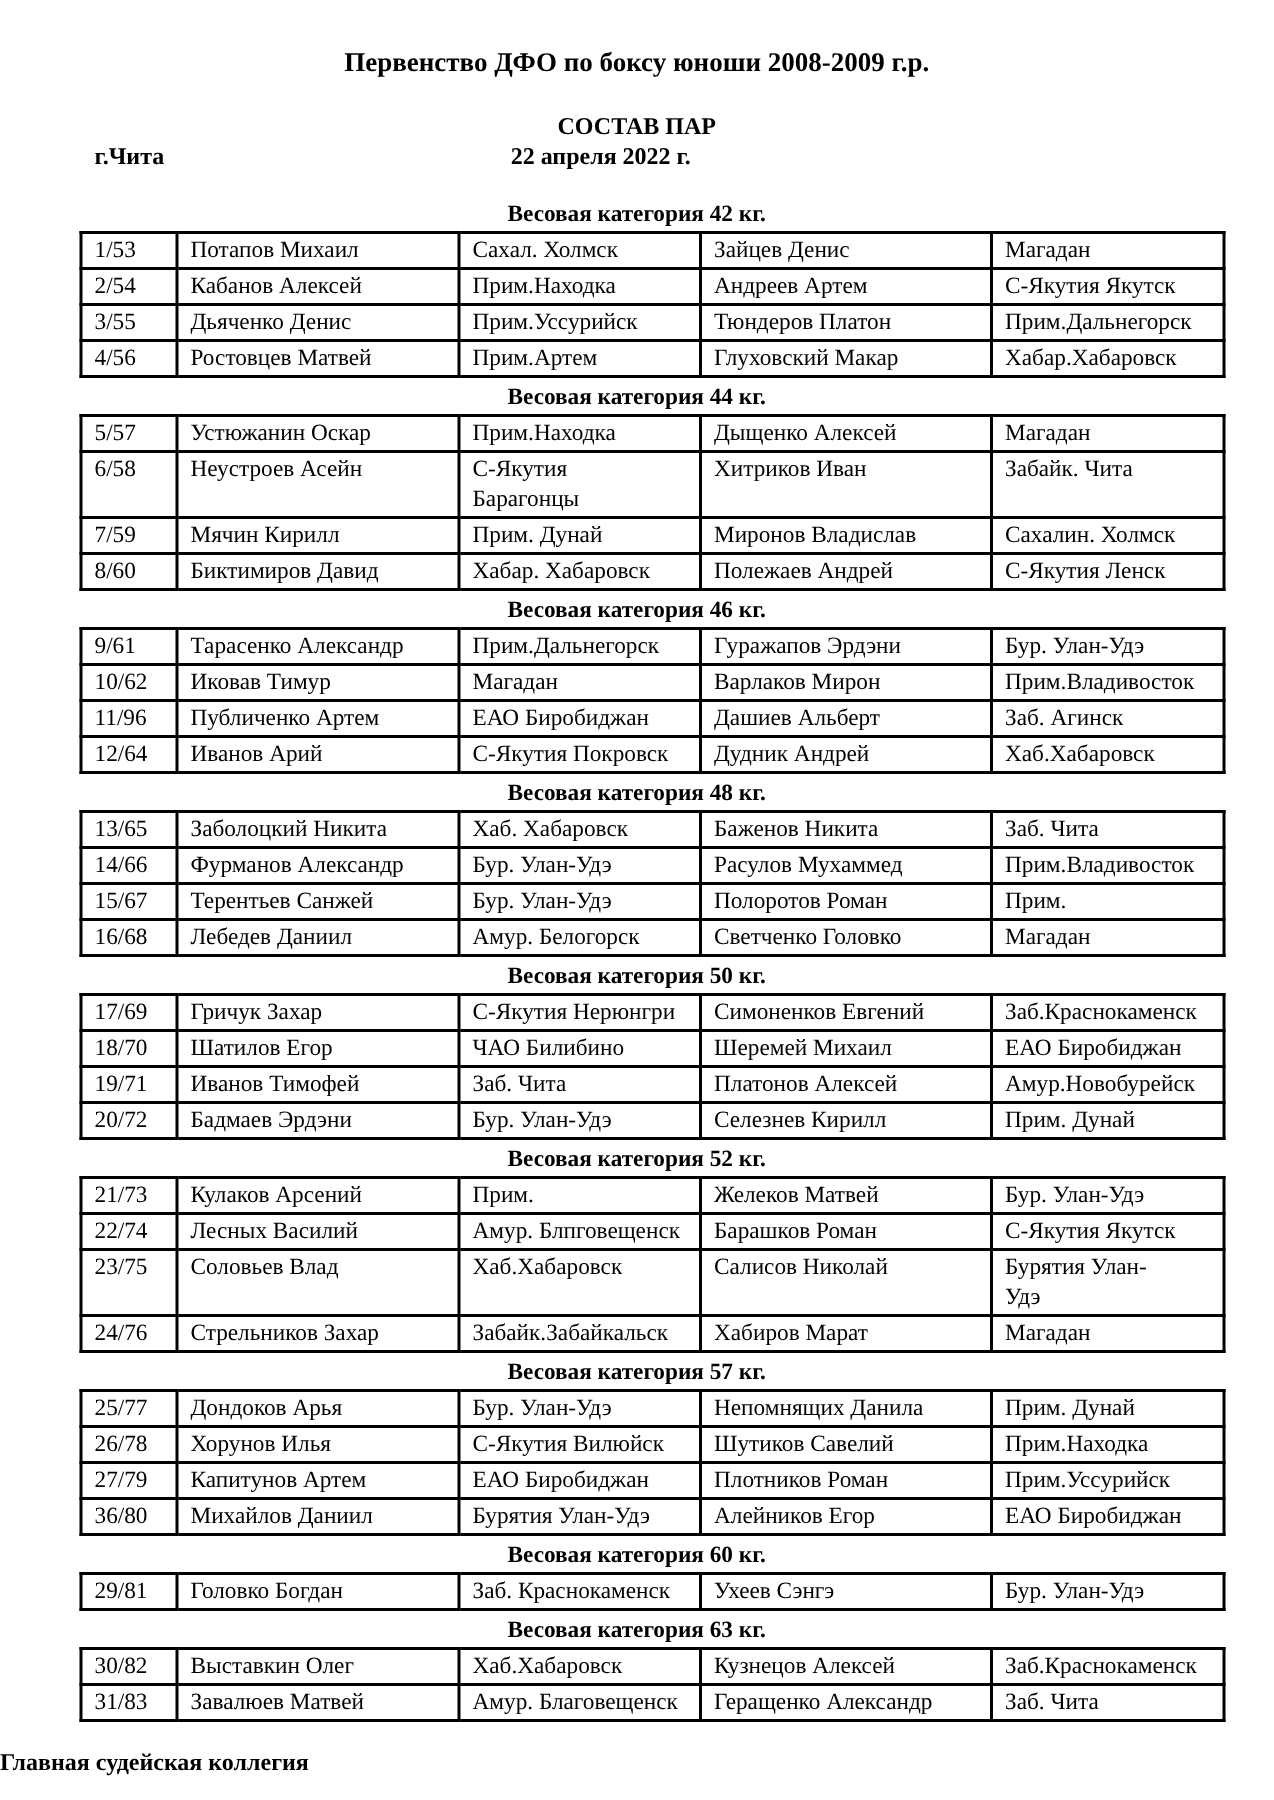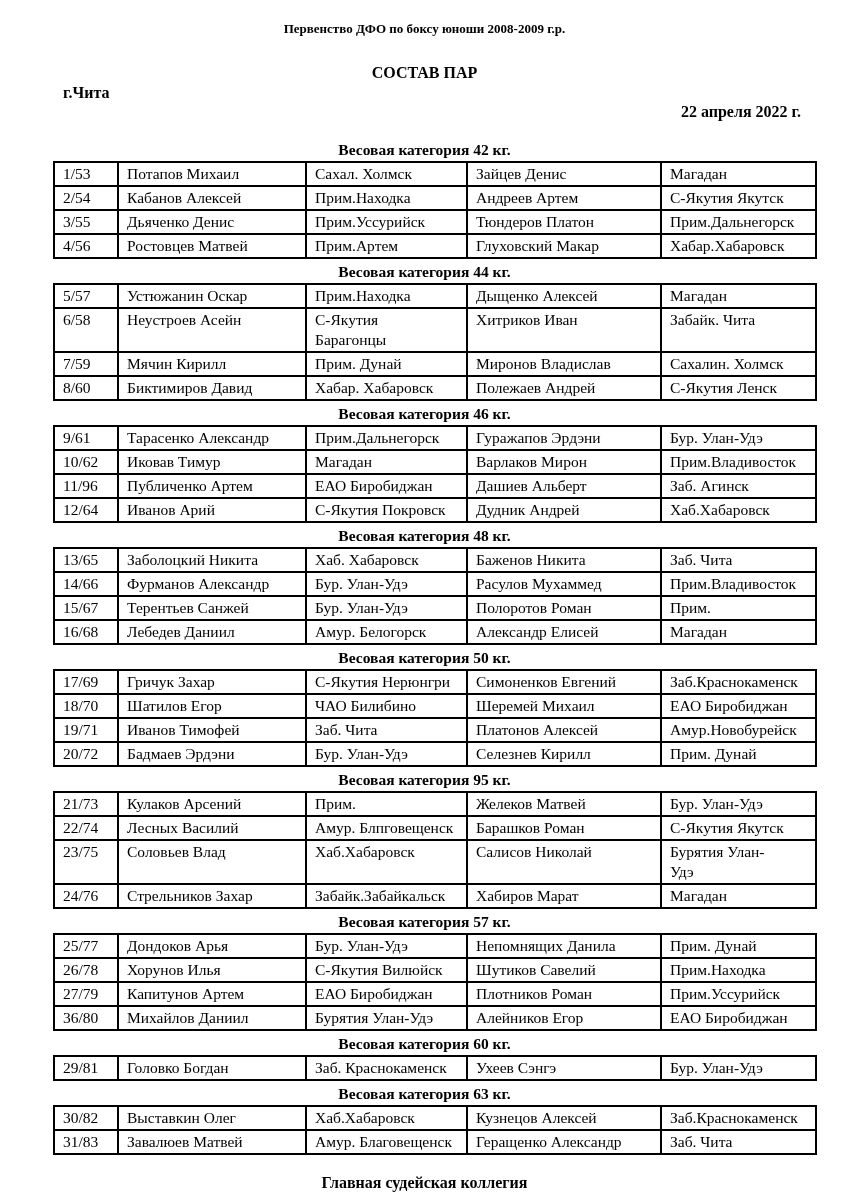"Первенство ДФО по боксу юноши" .doc-title { font-size: 13px -> 18px; padding-top: 18px -> 30px }
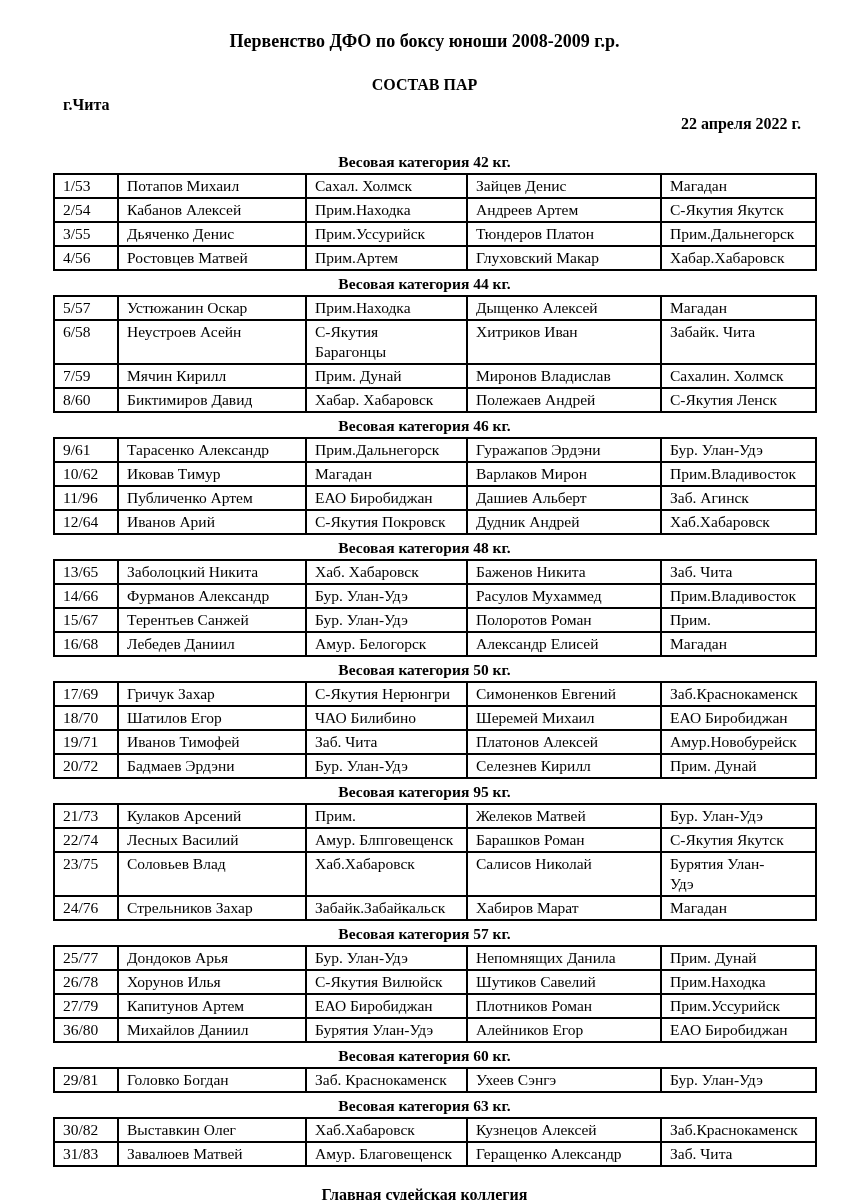"г.Чита" .meta-row { grid-template-columns: 1fr -> 1fr 1fr 1fr }
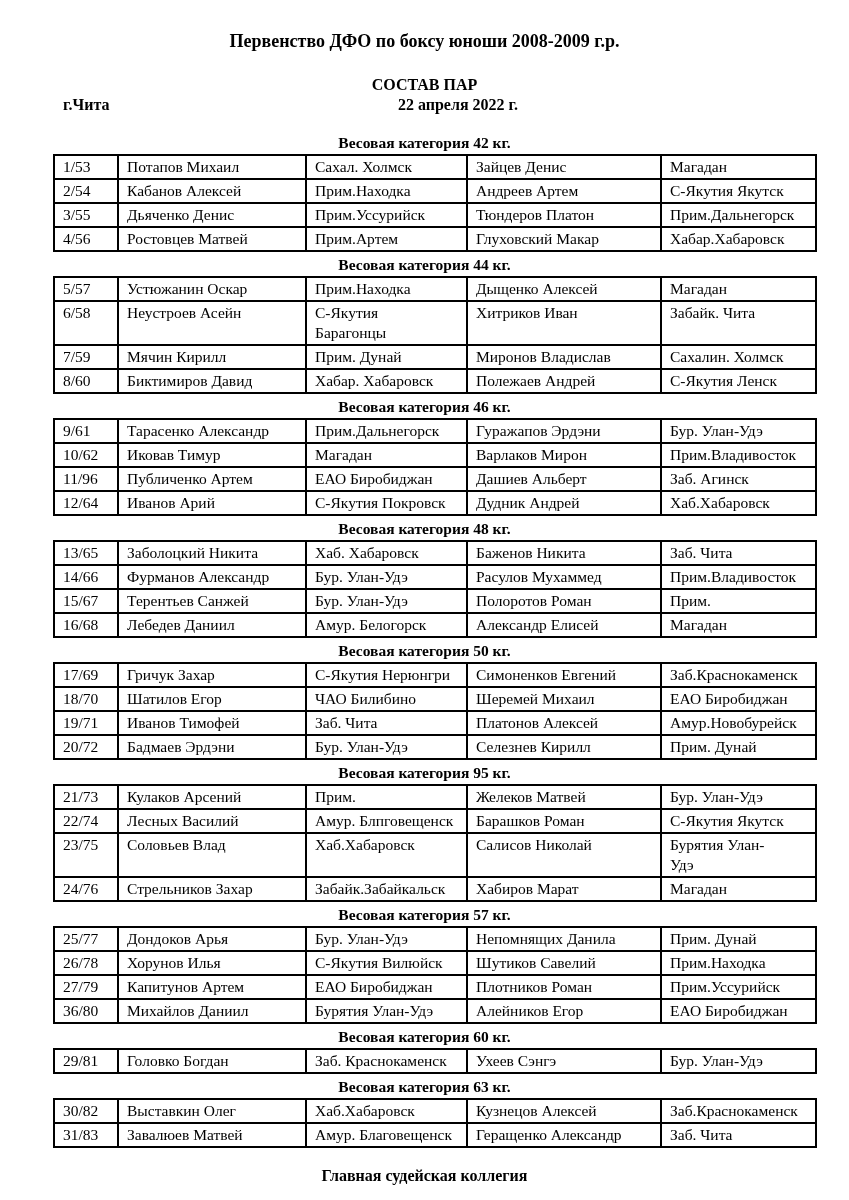"22 апреля 2022 г." .meta-date { text-align: right -> center }
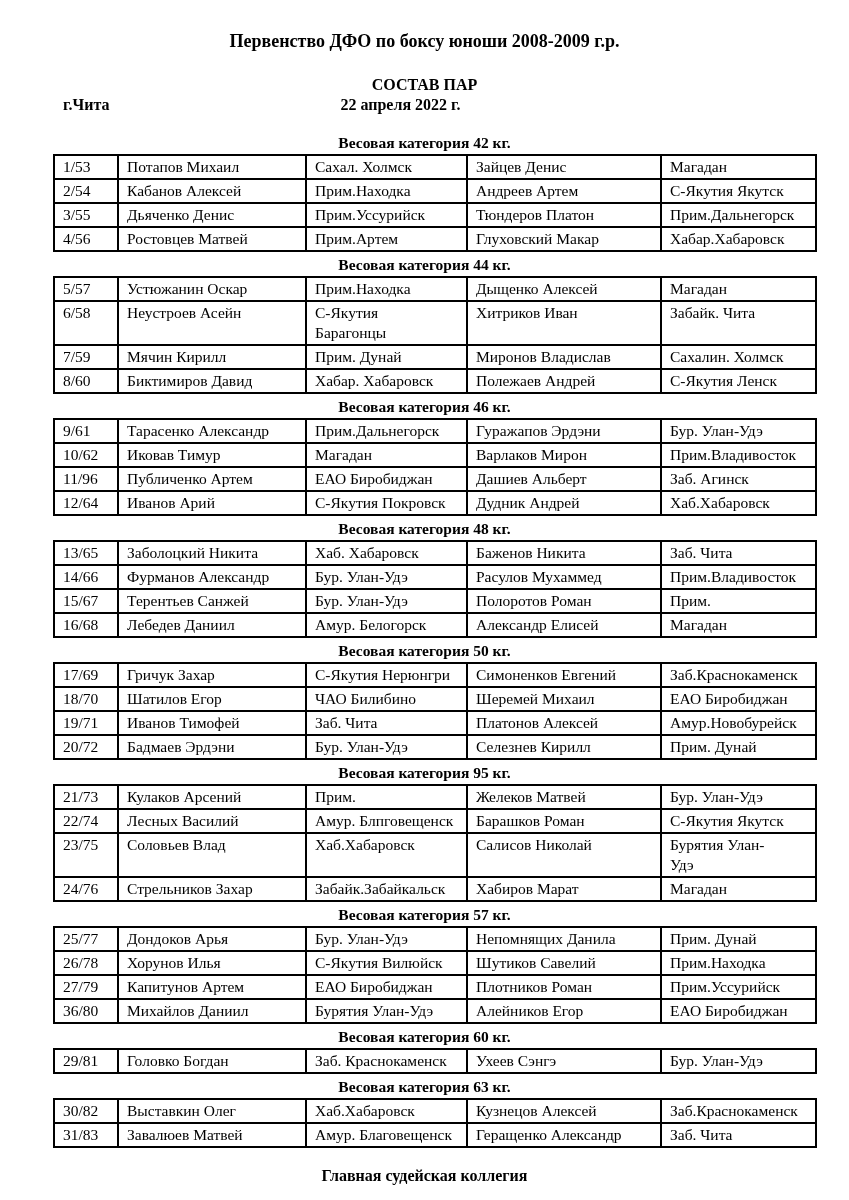"Александр Елисей" td { text: Александр Елисей -> Светченко Головко }
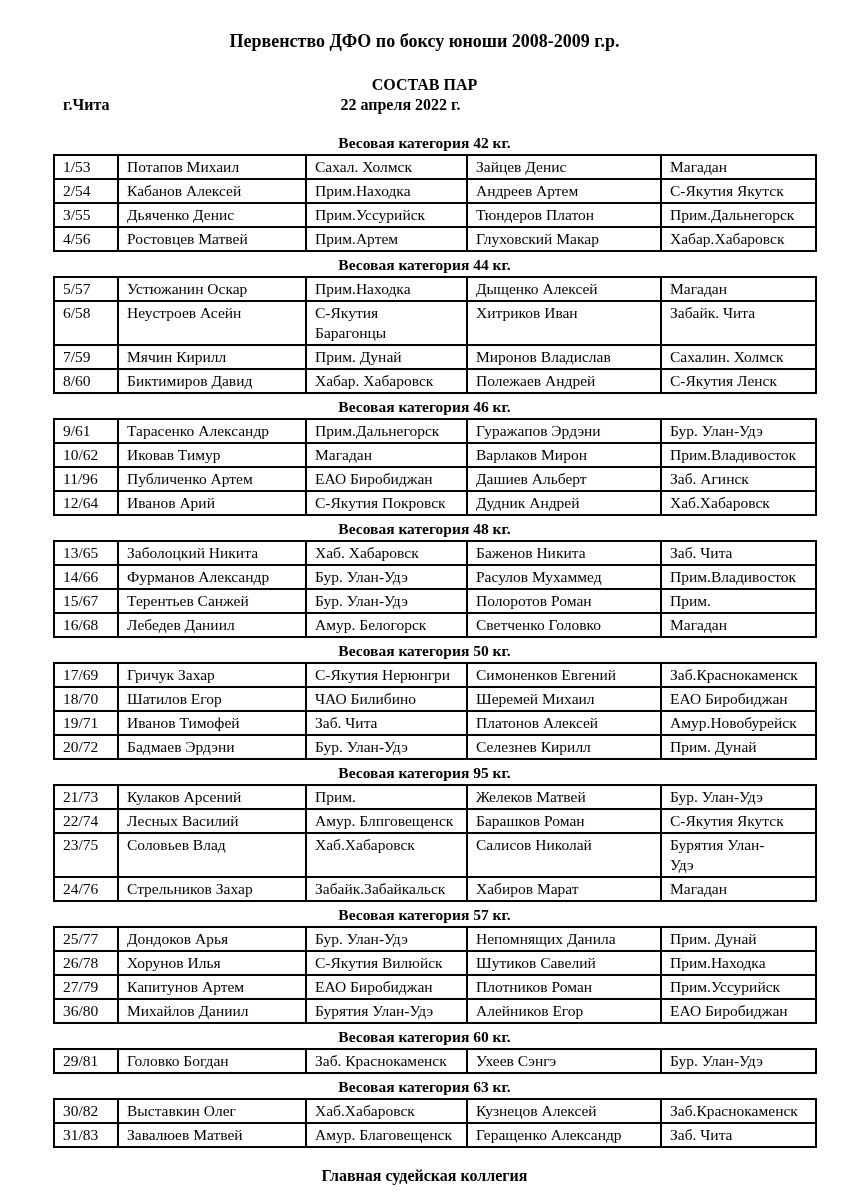"Весовая категория 95 кг." div.category-heading { text: 95 -> 52 }
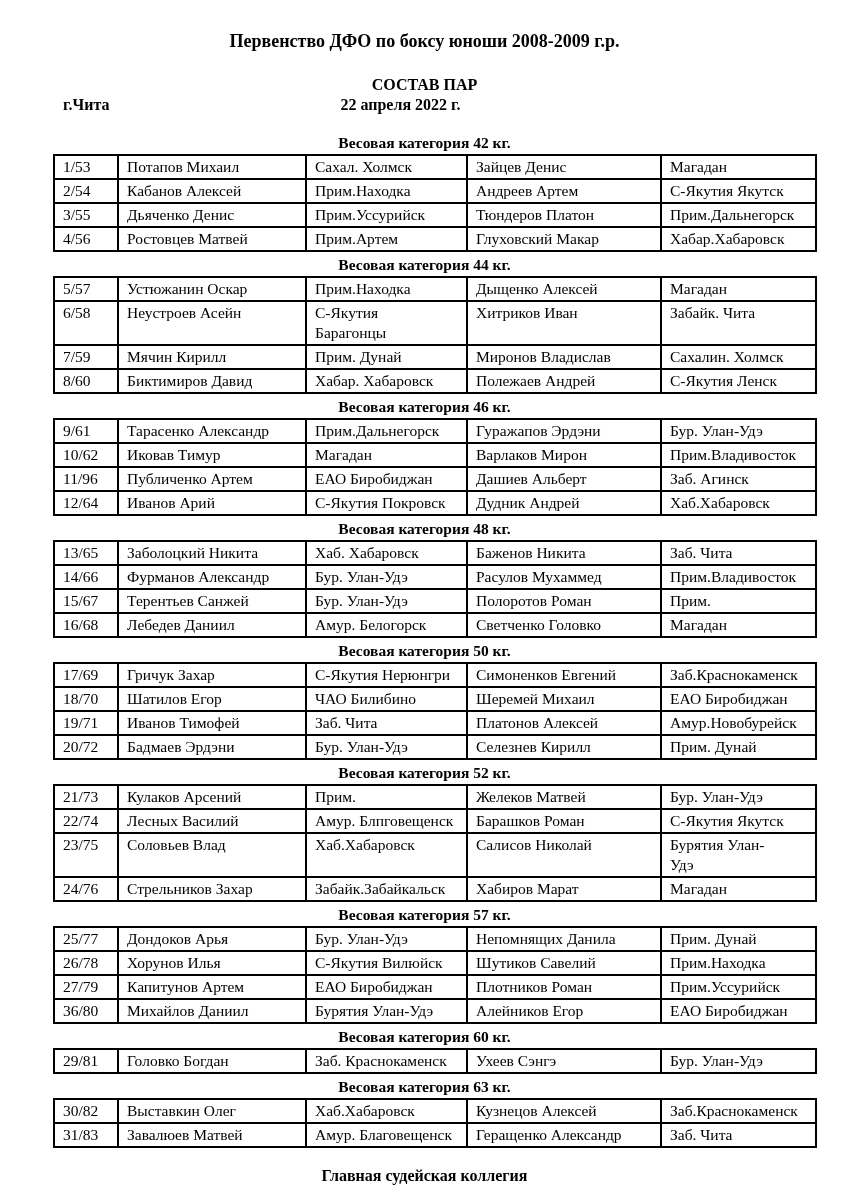"Главная судейская коллегия" .footer-sign { text-align: center -> left }
